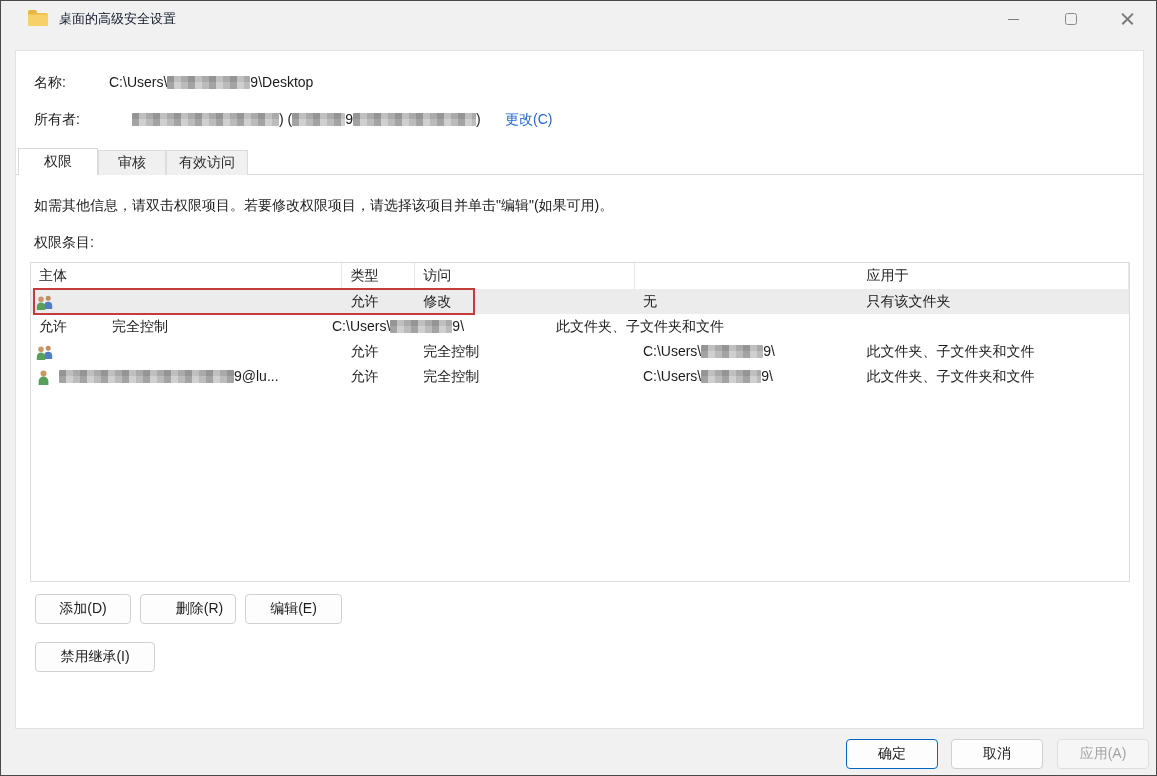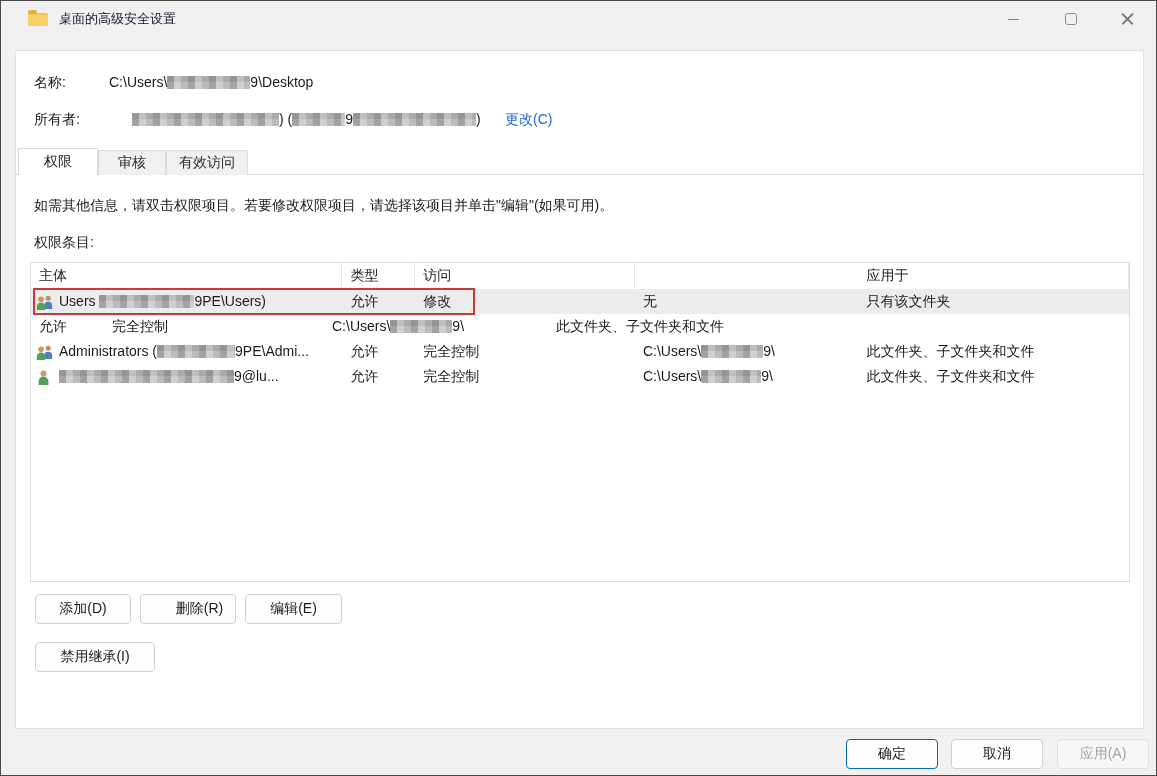"Users 9PE\Users)" span { html: <span>Users <span></span>9PE\Users)</span> -> none }
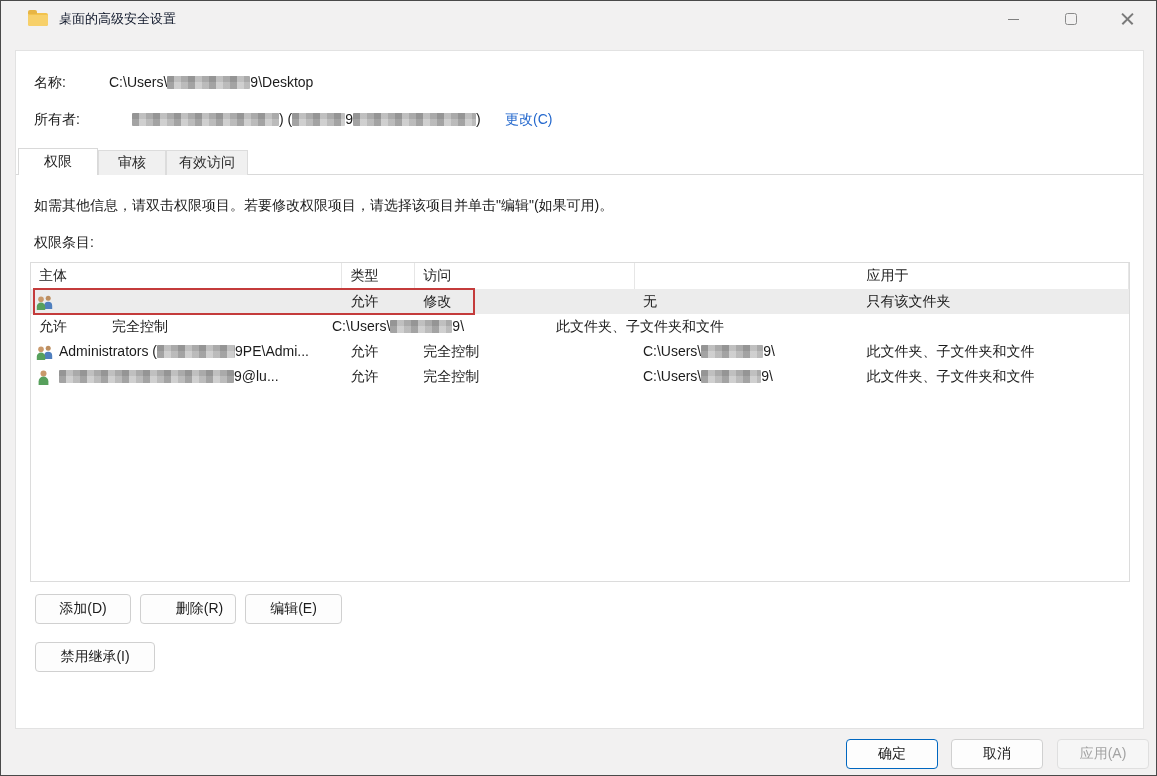"Administrators ( 9PE\Admi..." span { html: <span>Administrators (<span></span>9PE\Admi...</span> -> none }
